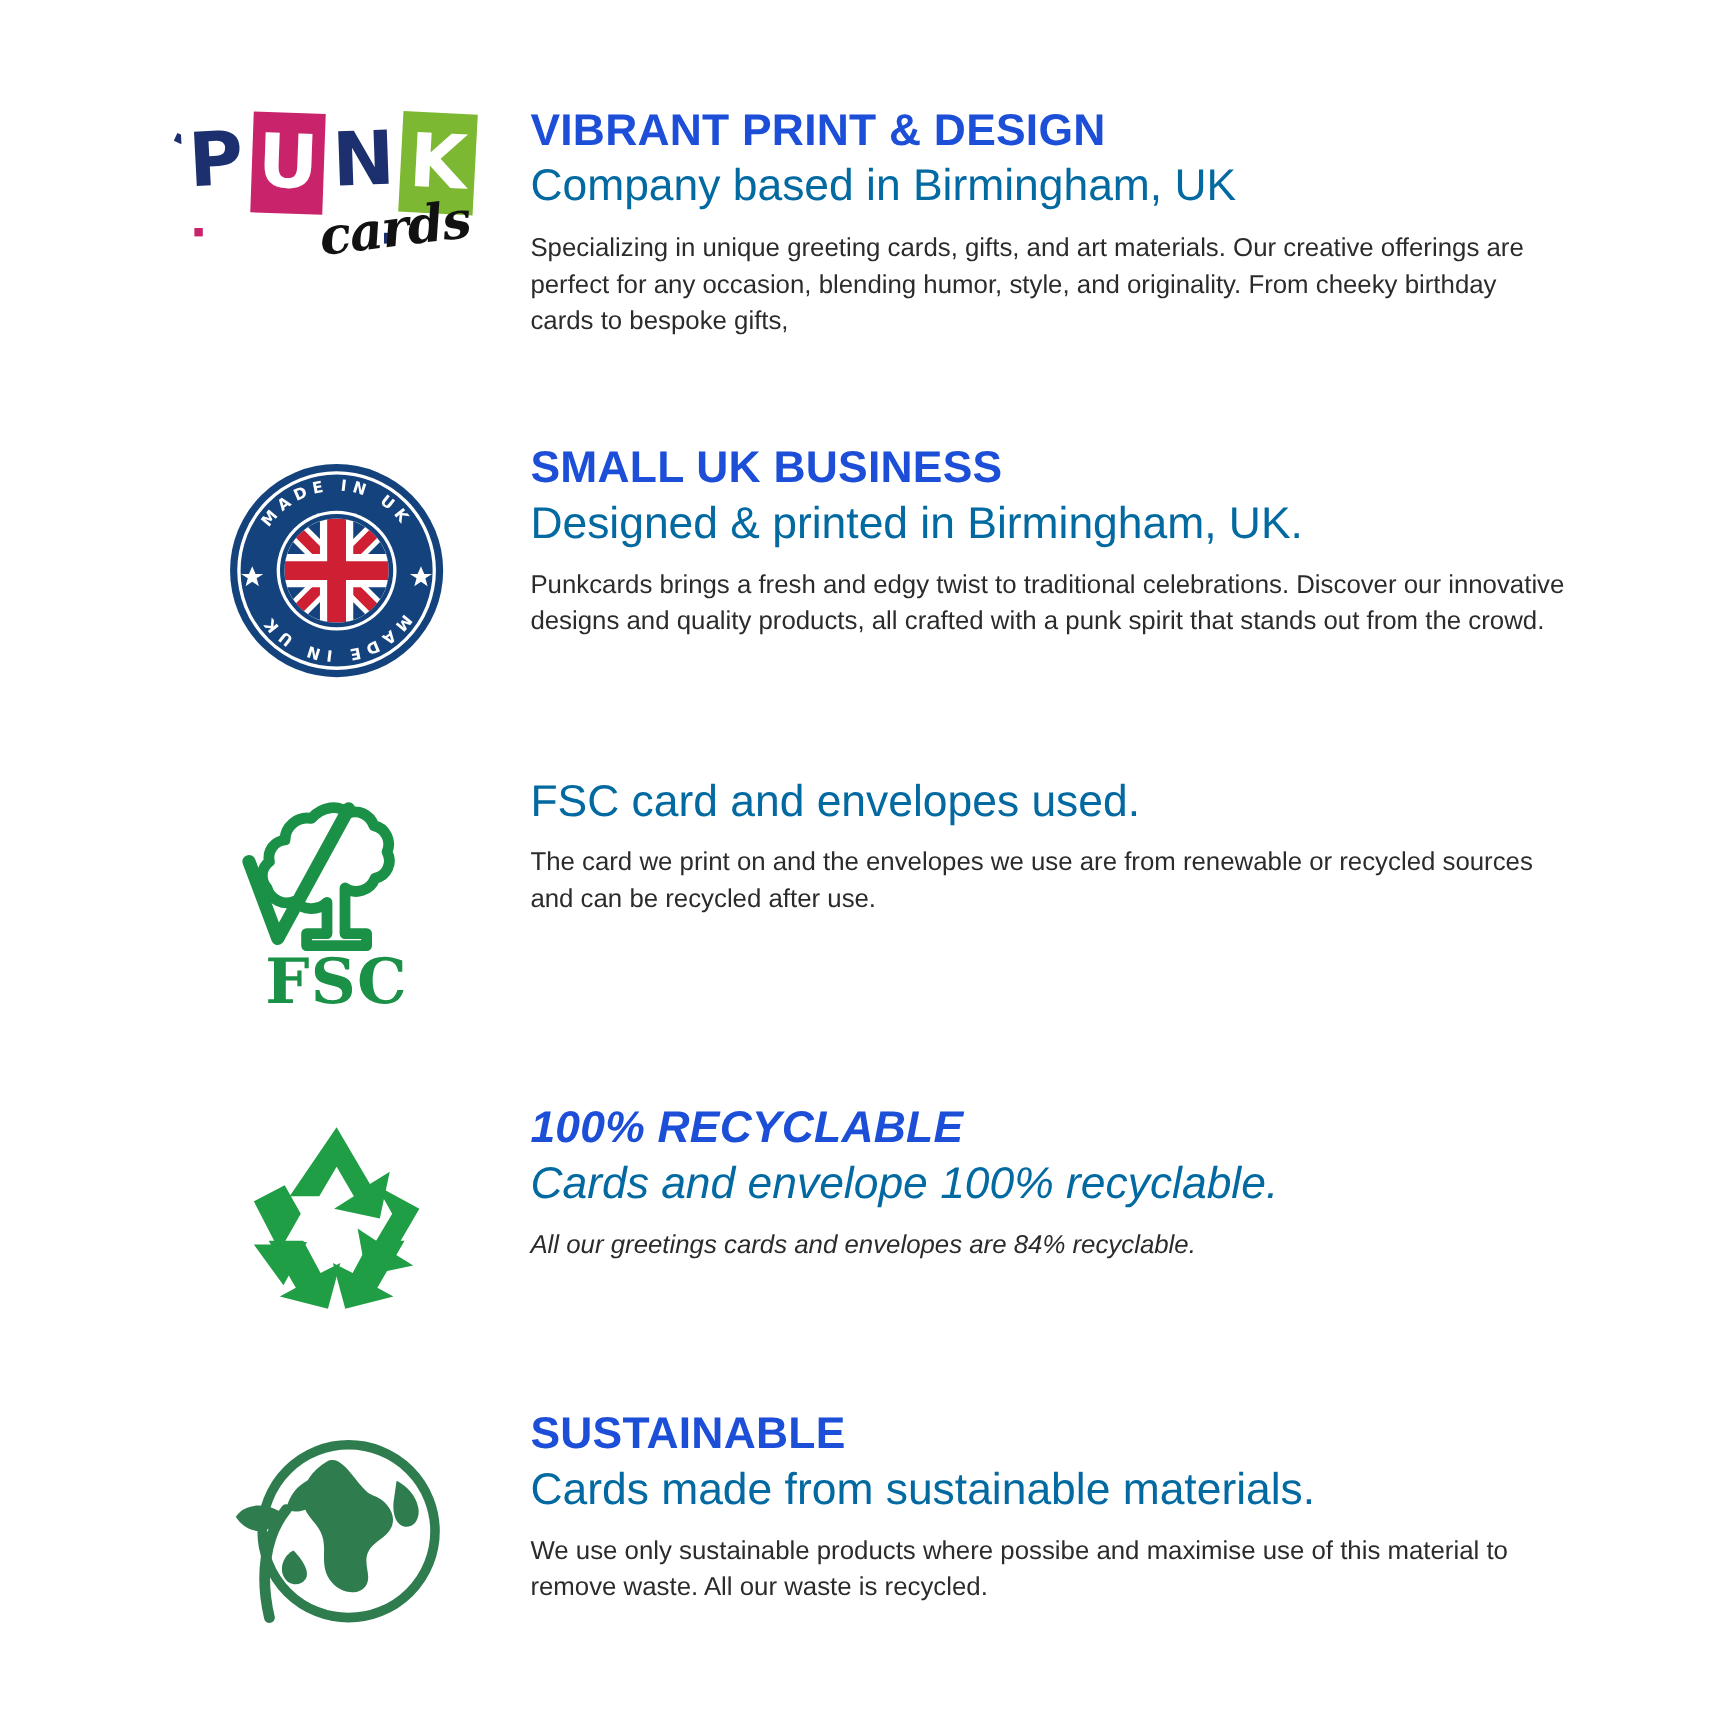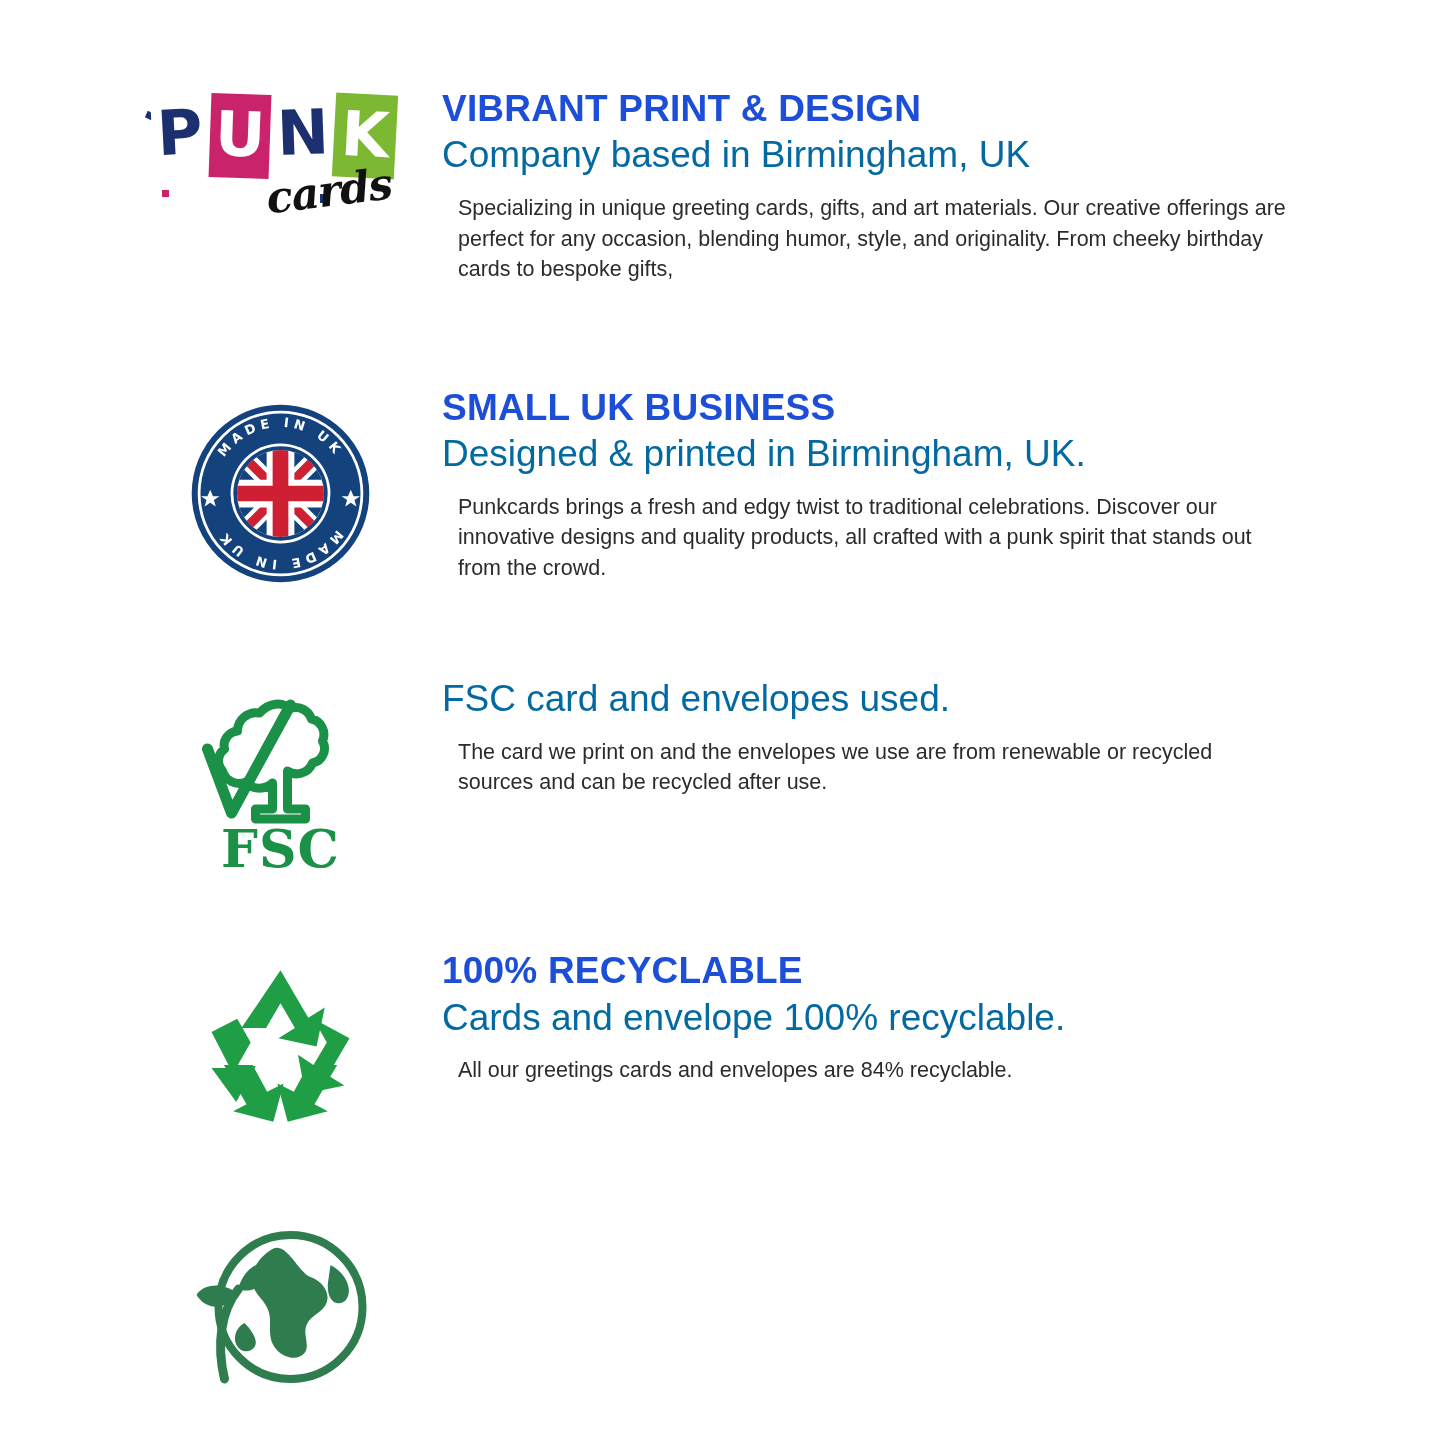"Specializing in unique greeting cards," .f-body { margin: 16px -> 0 }
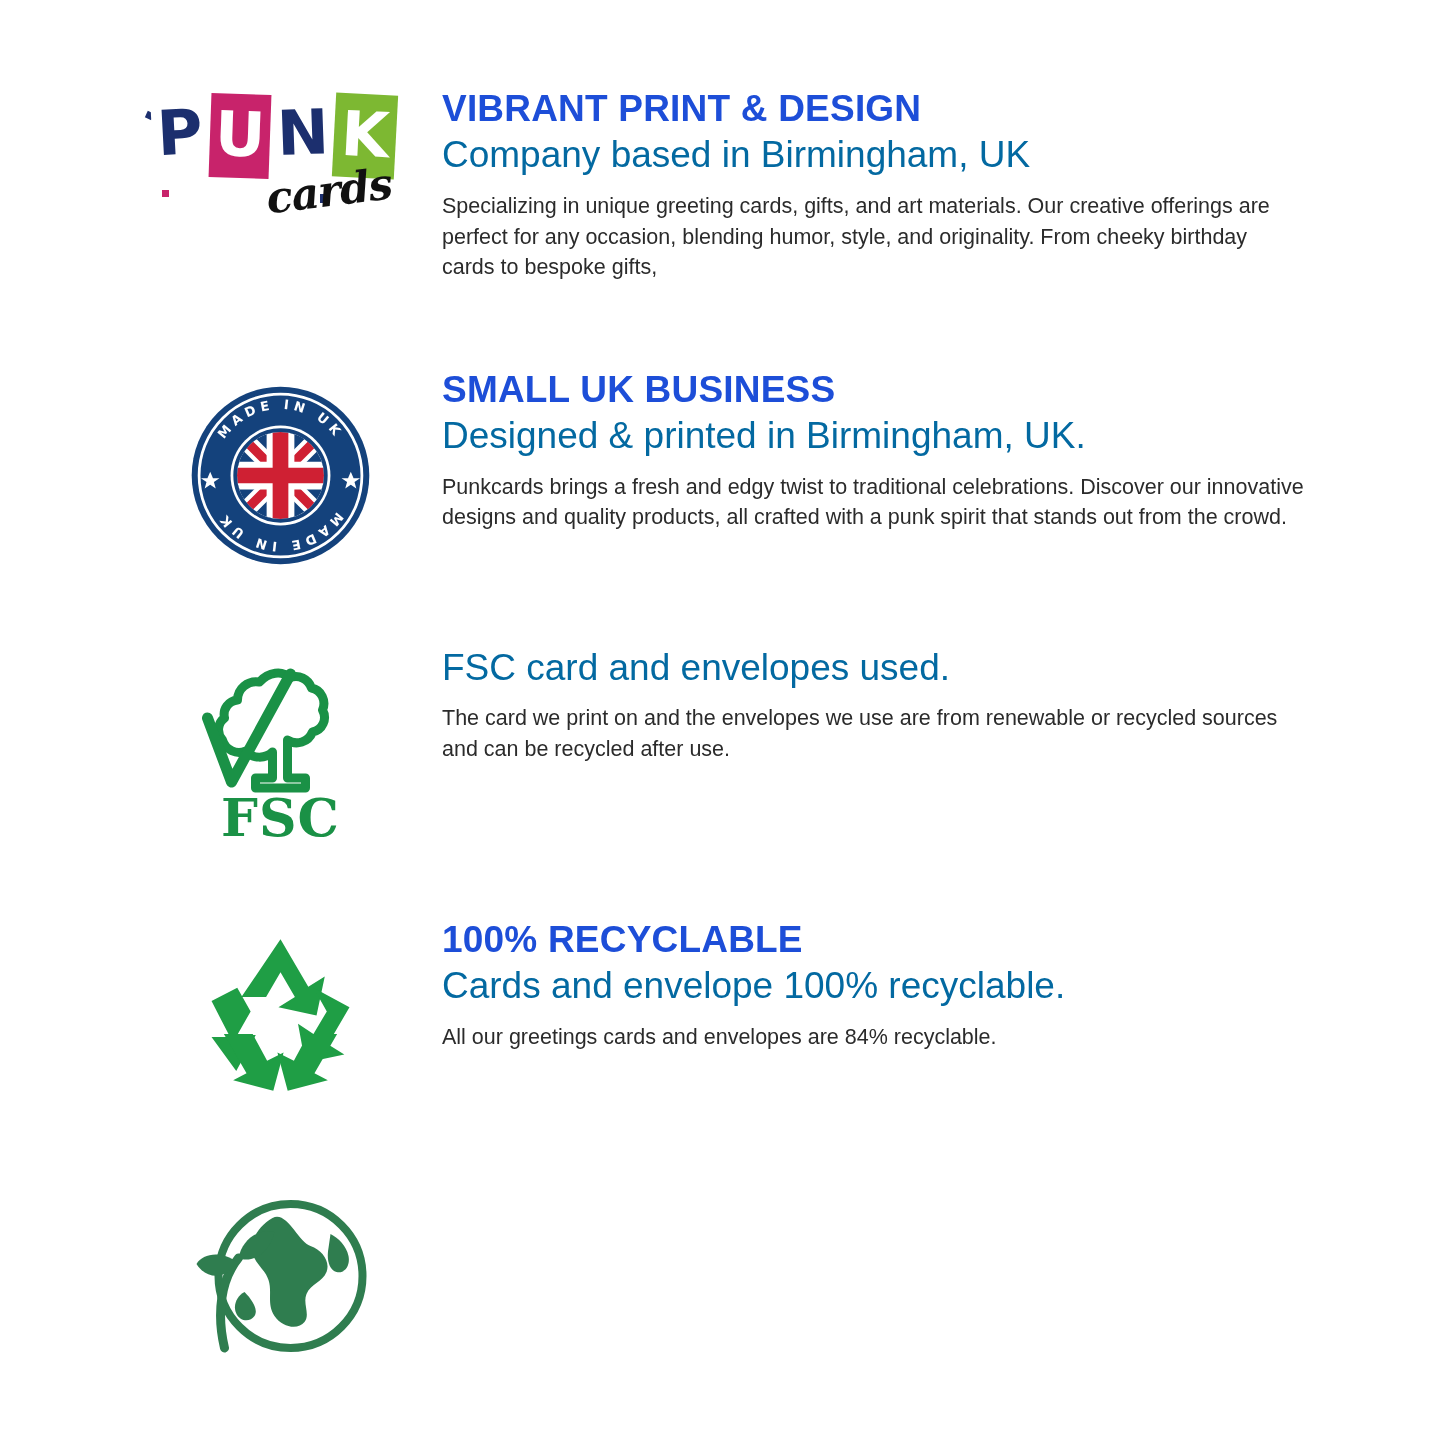"100% RECYCLABLE" .feature.r4 { font-style: none -> italic }
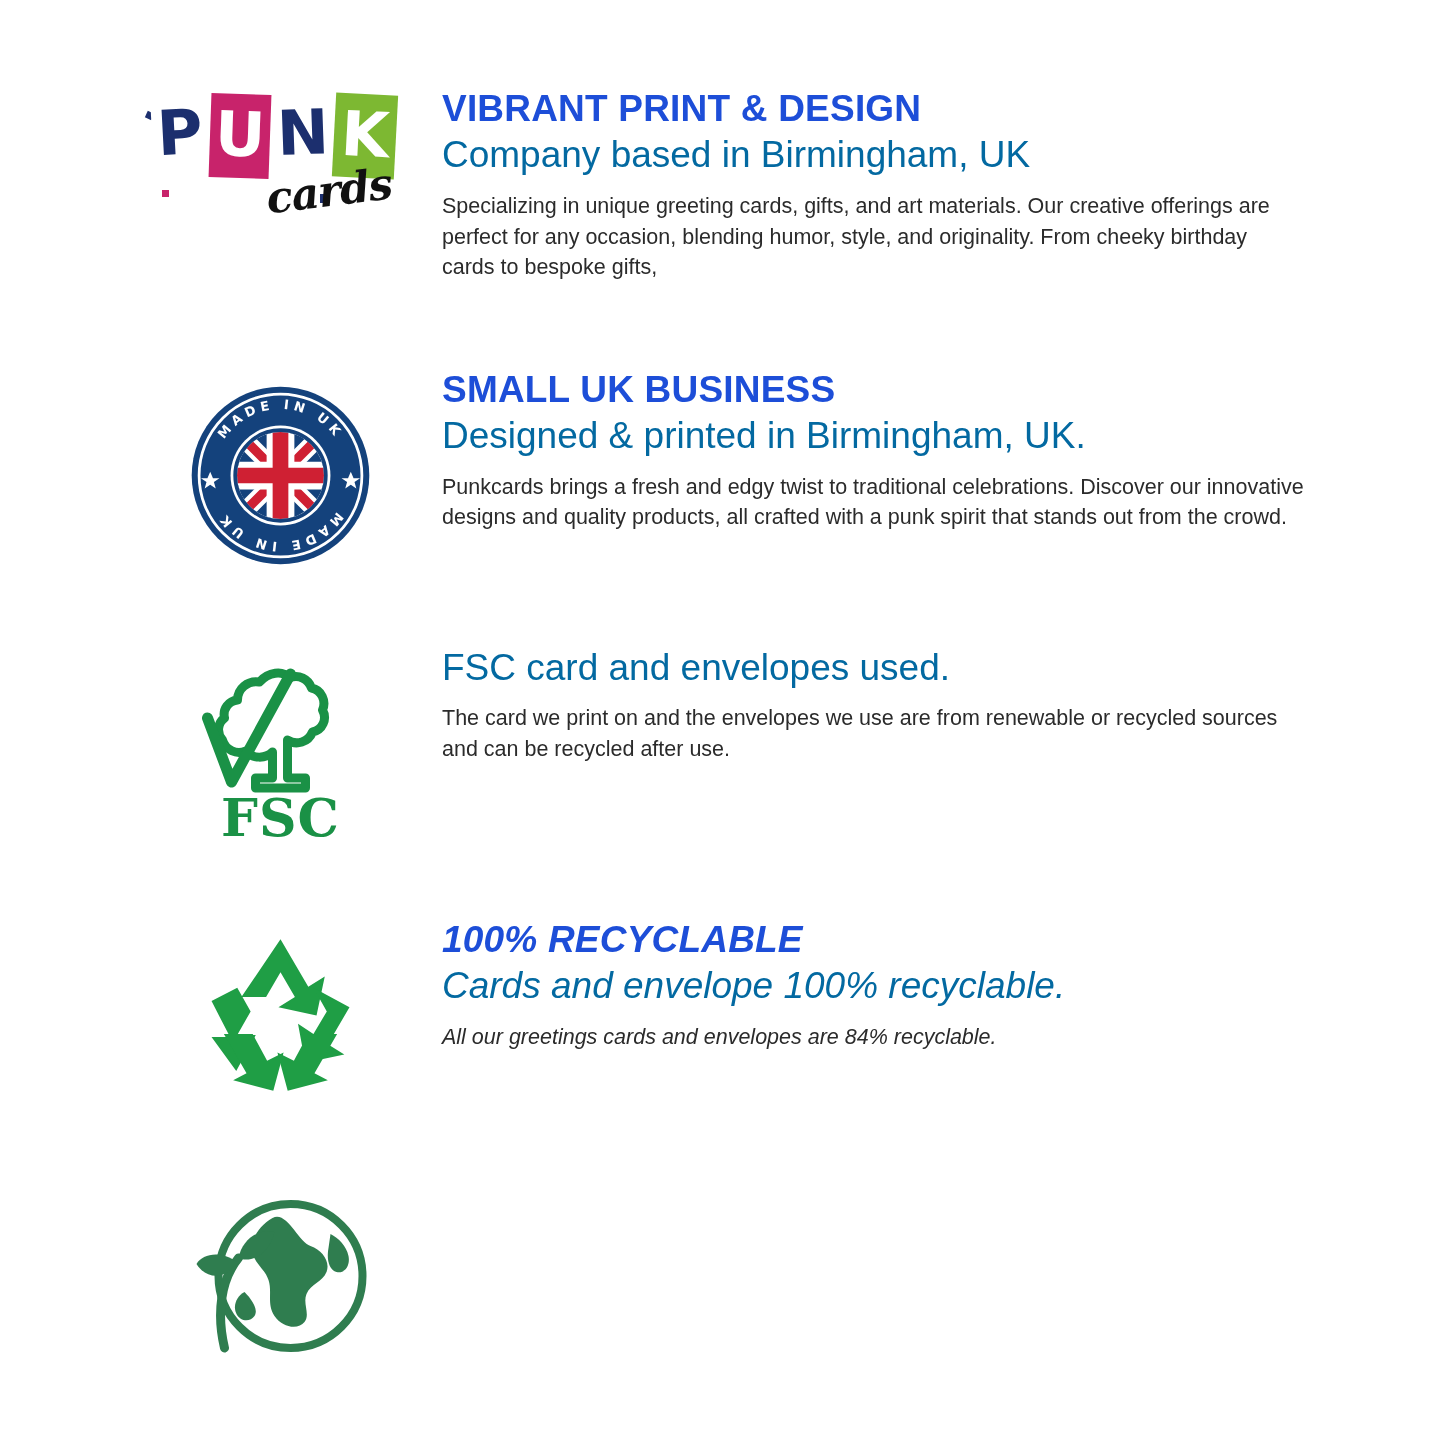"SUSTAINABLE" div.text-col { html: none -> <div> <h2>SUSTAINABLE</h2> <div>Cards made from sustainable materials.</div> <p>We use only sustainable products where possibe and maximise use of this material to remove waste. All our waste is recycled.</p> </div> }
